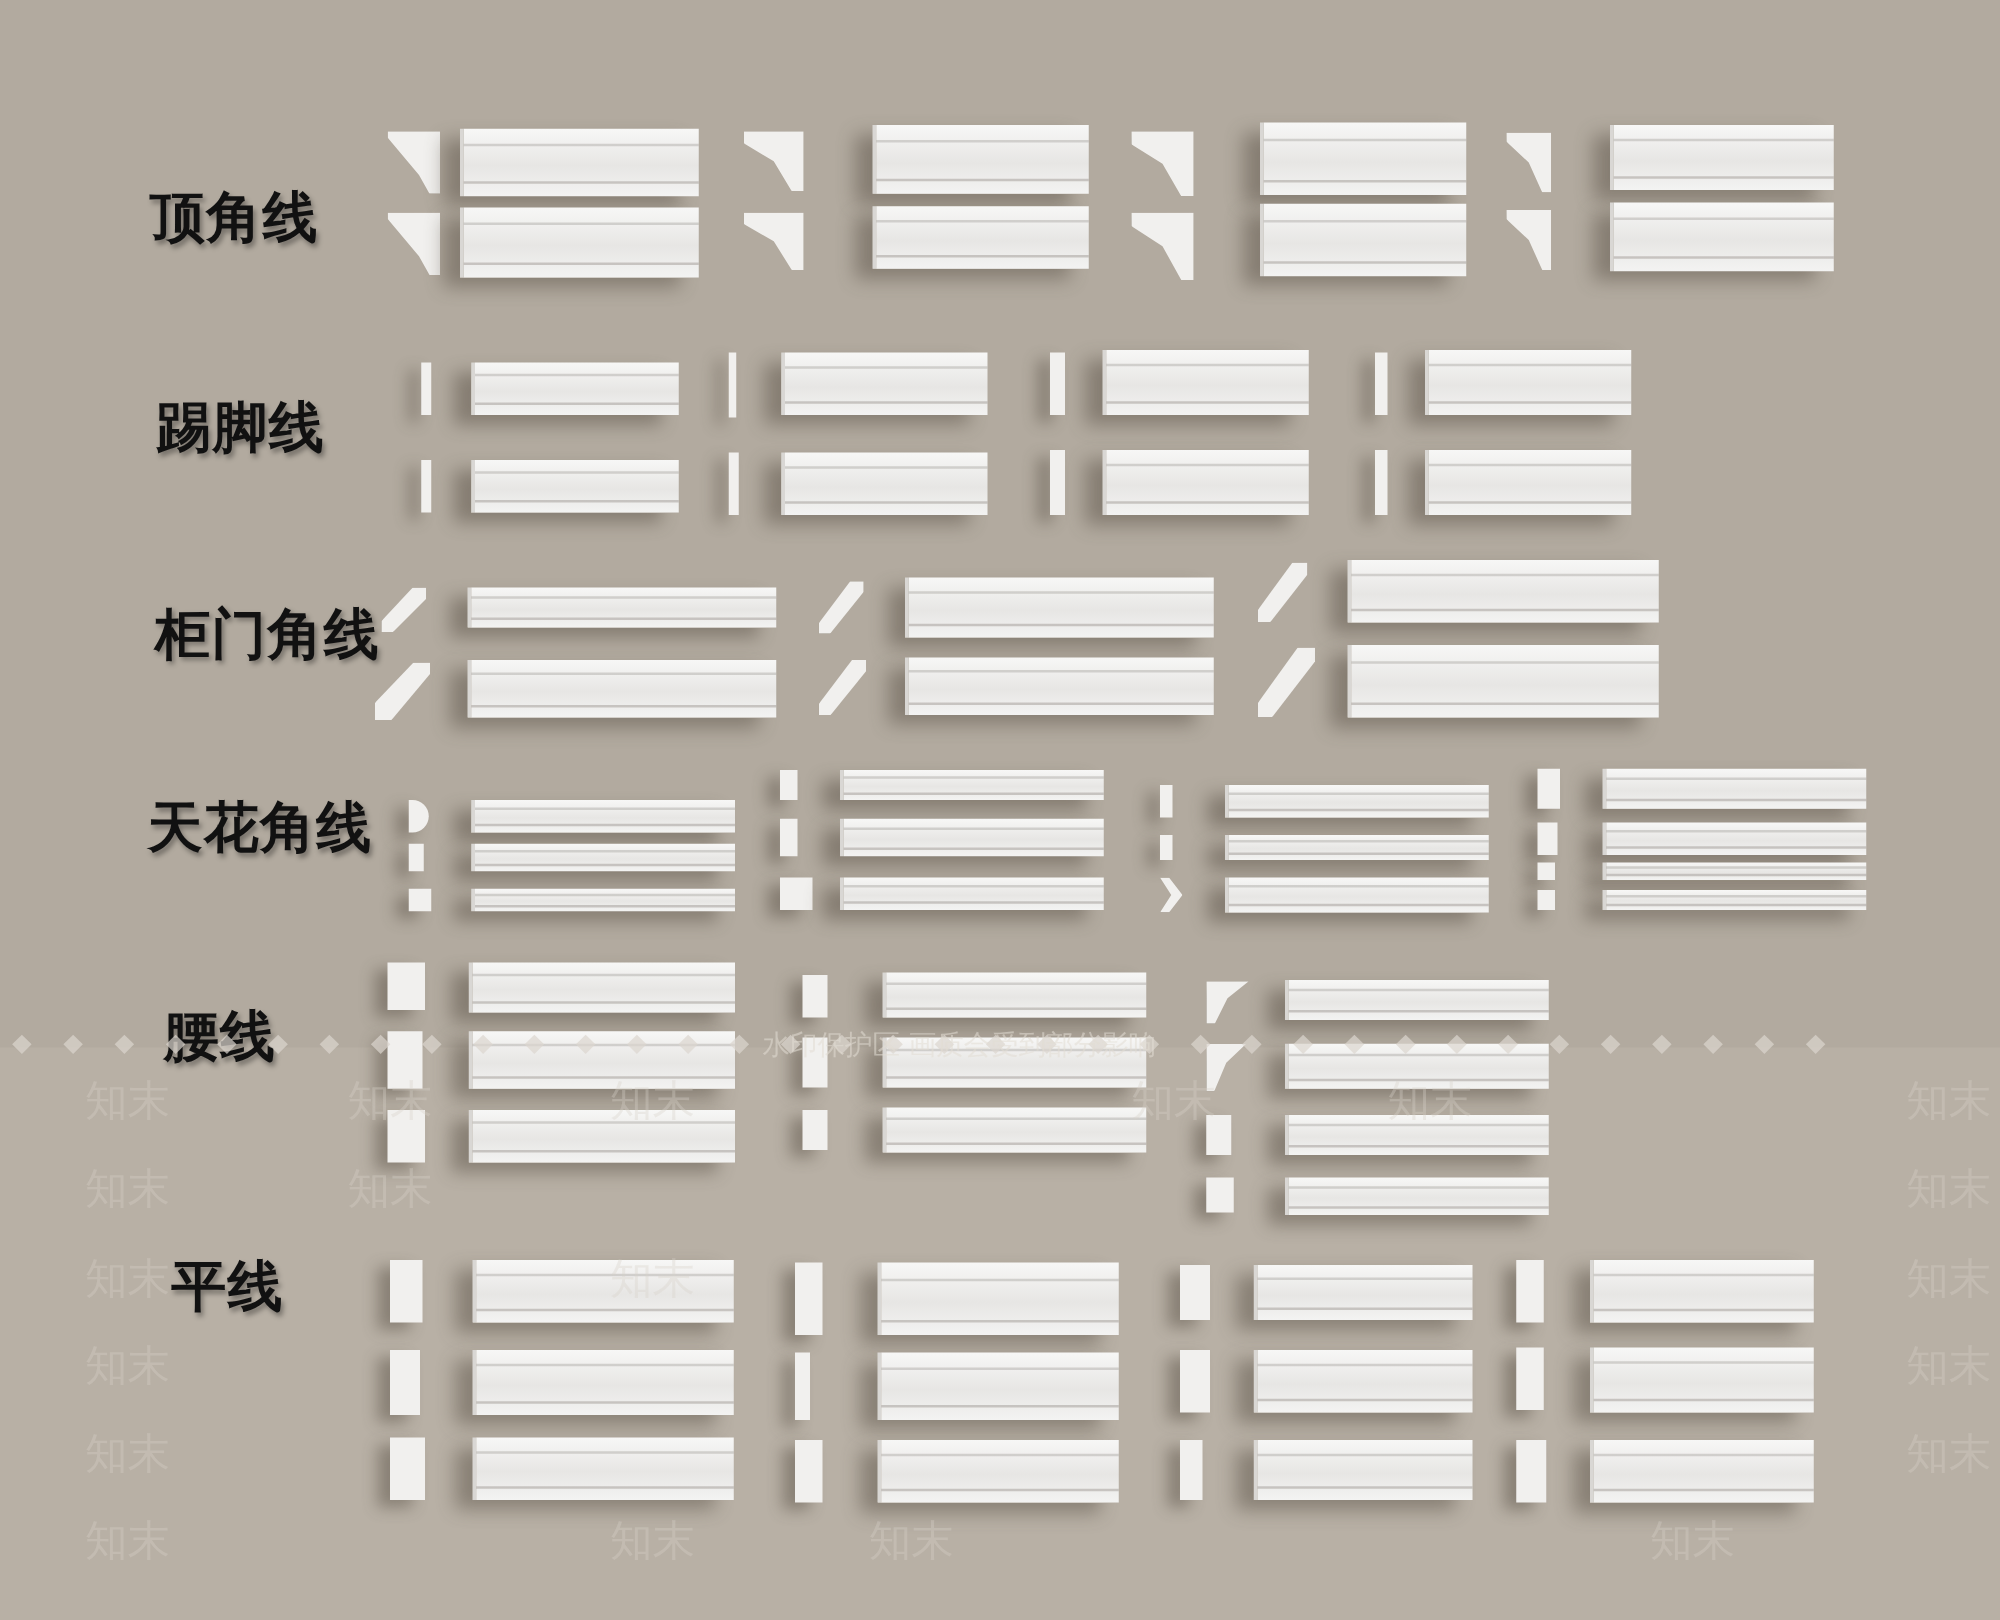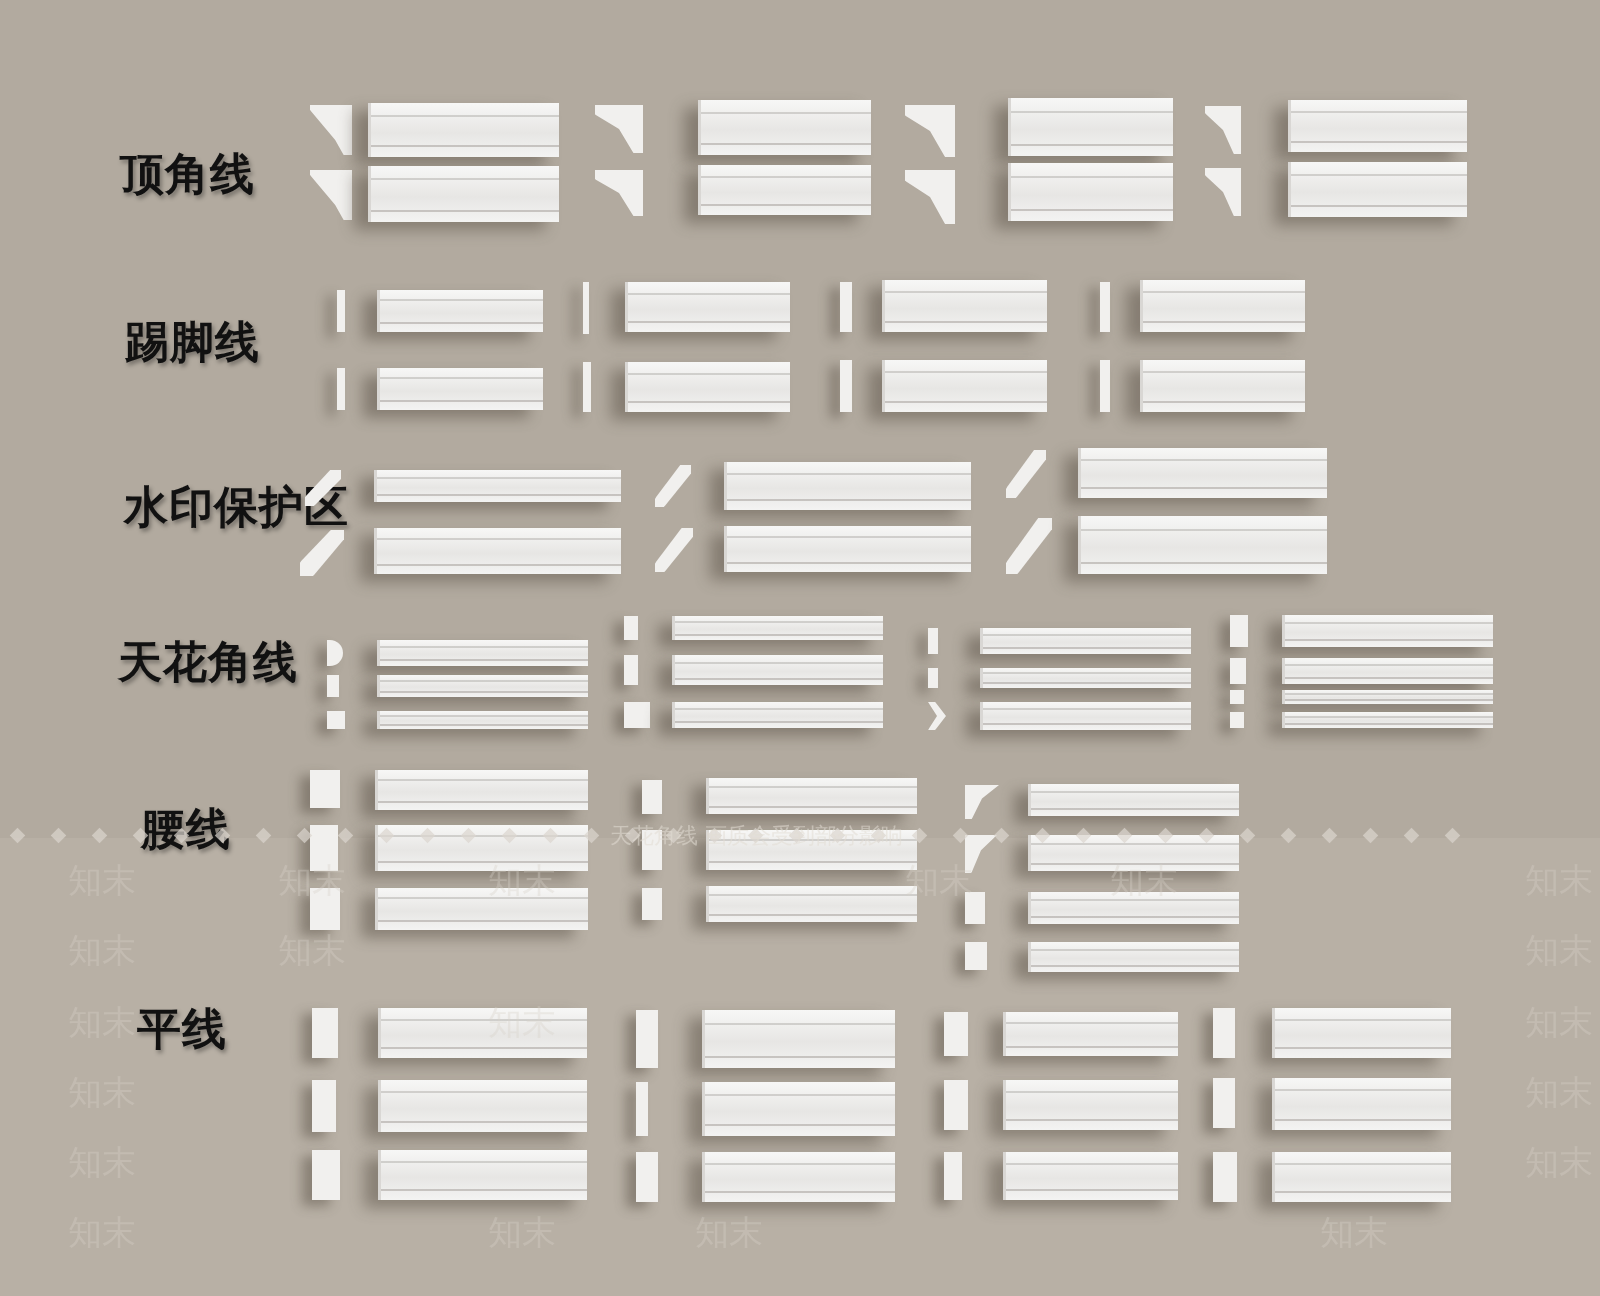"水印保护区" div.label { text: 水印保护区 -> 柜门角线 }
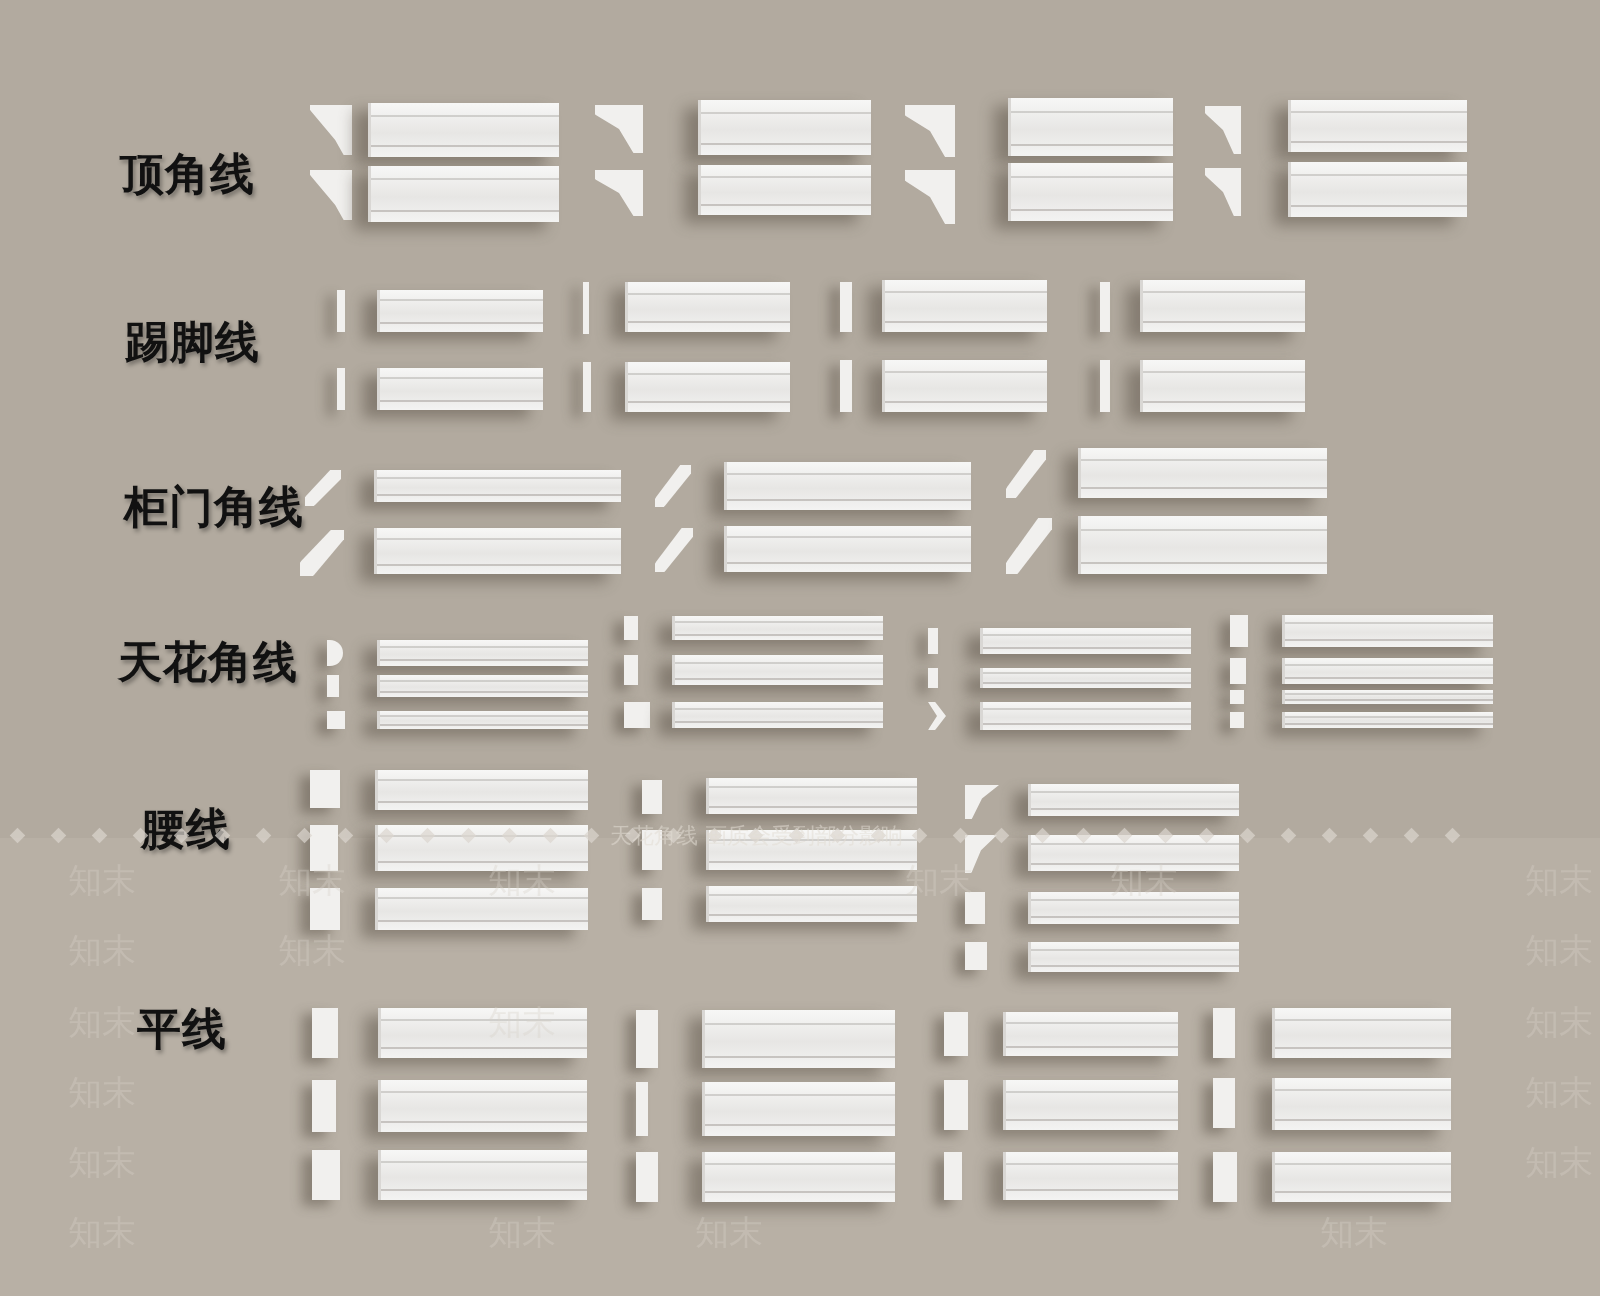"腰线" div.label { left: 141px -> 131px }
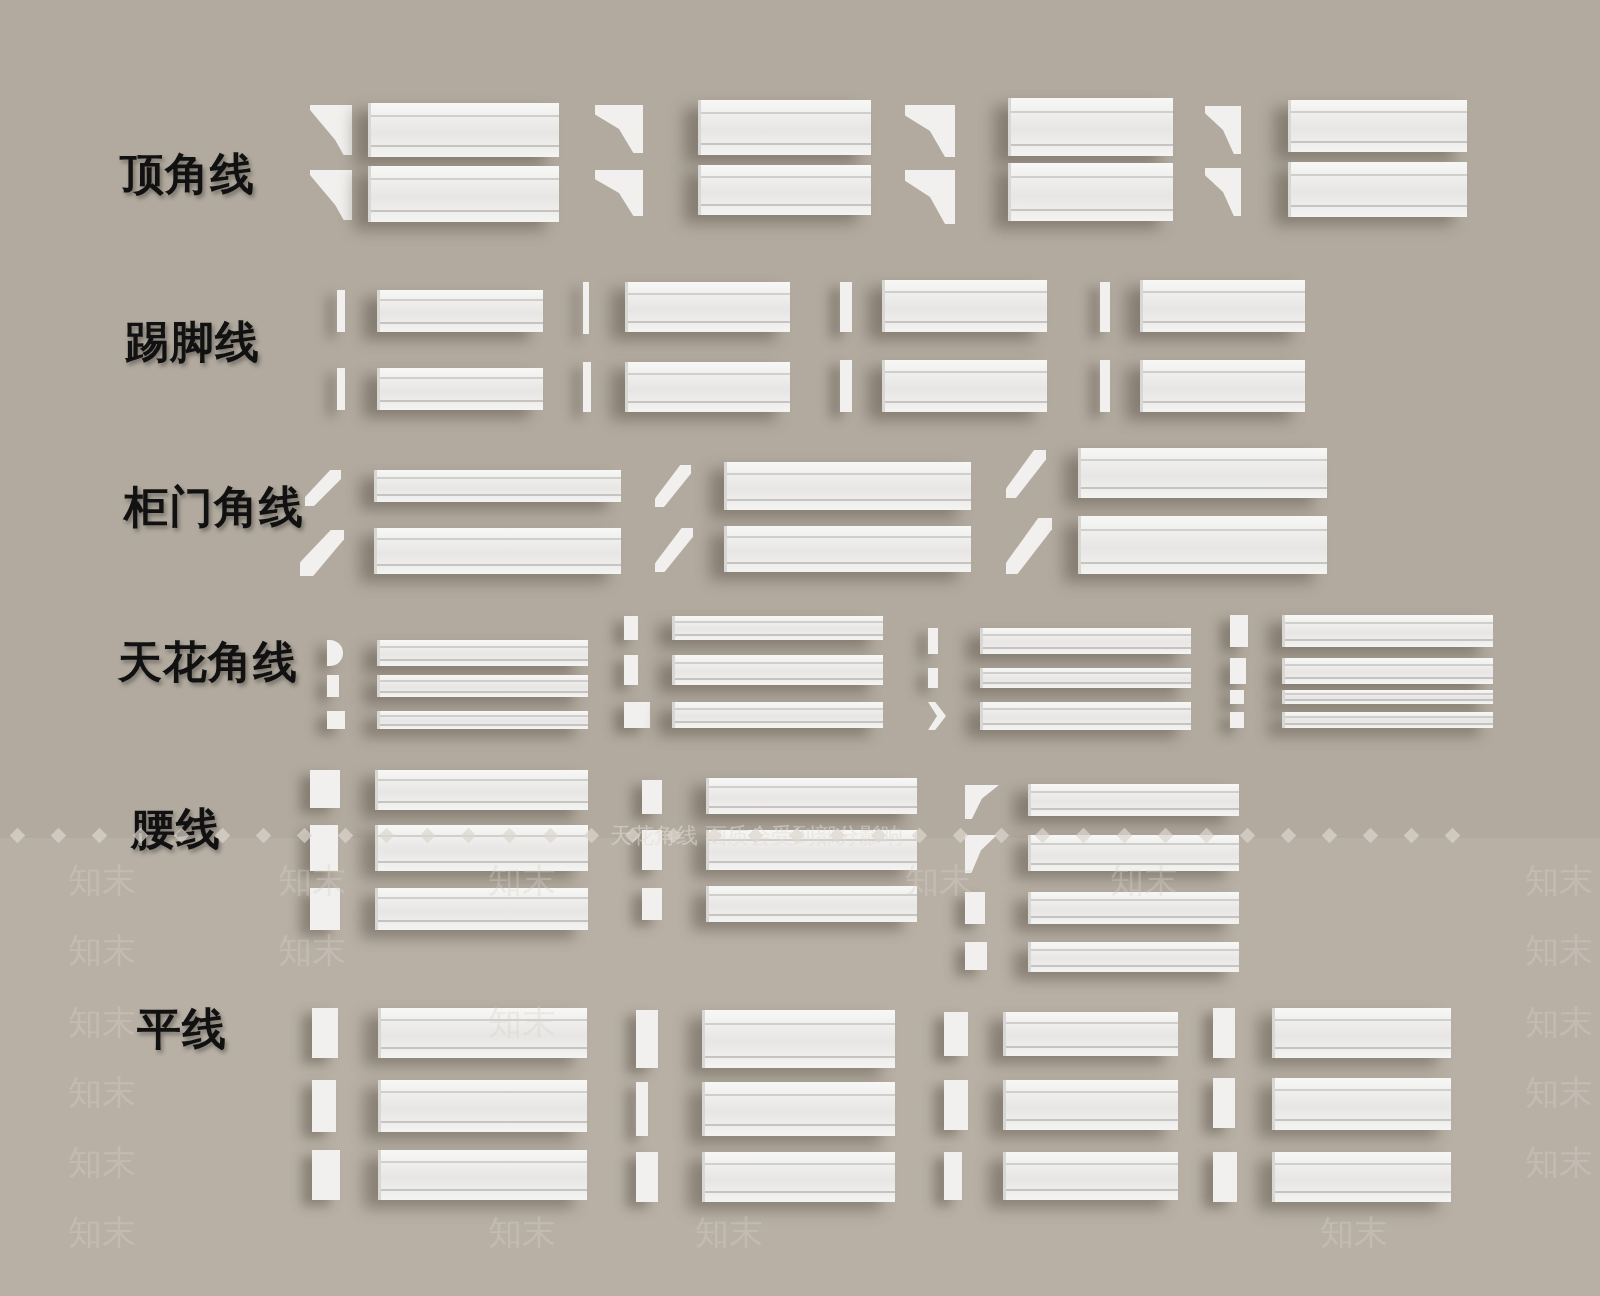"天花角线 画质会受到部分影响" div.wm-notice { text: 天花角线 -> 水印保护区 }
